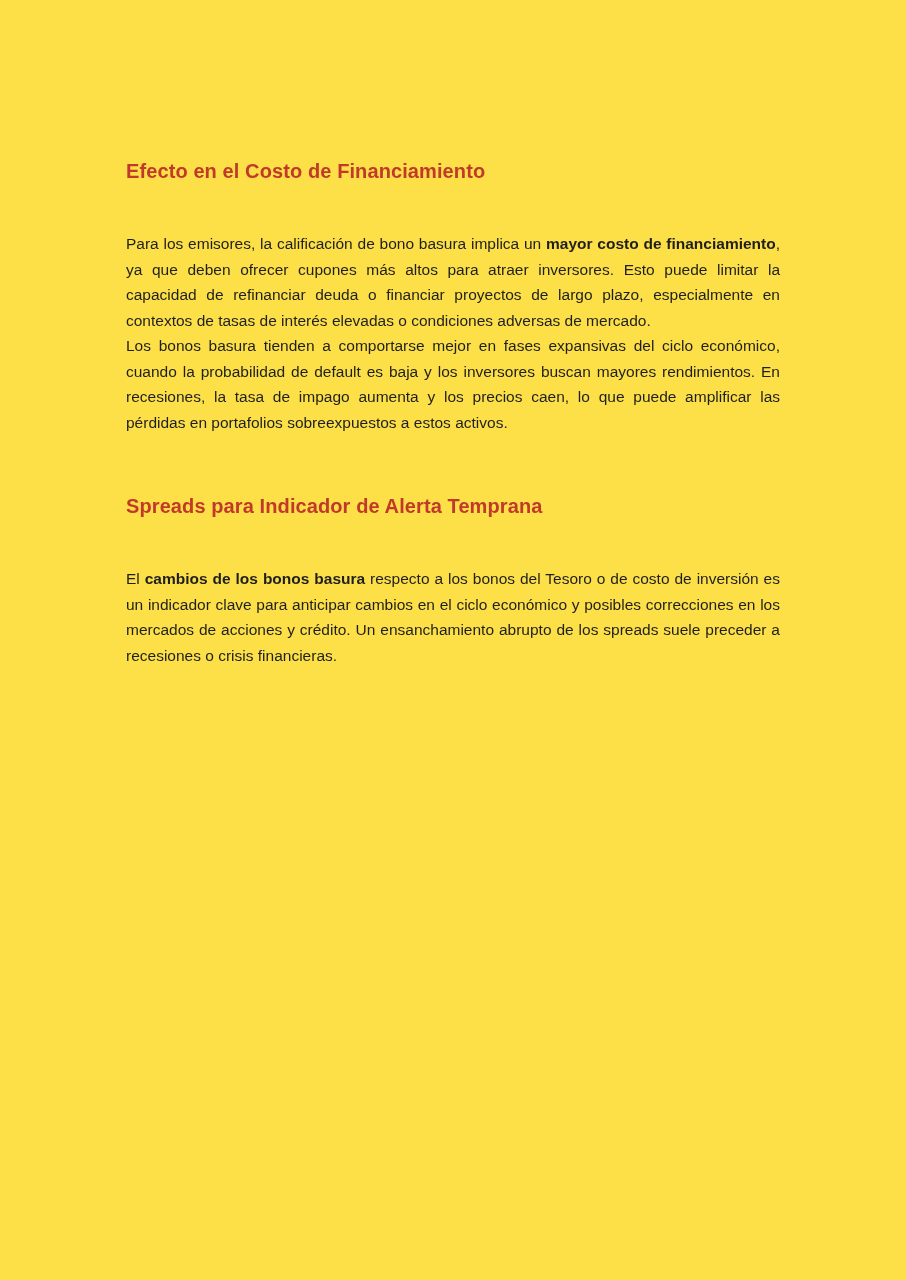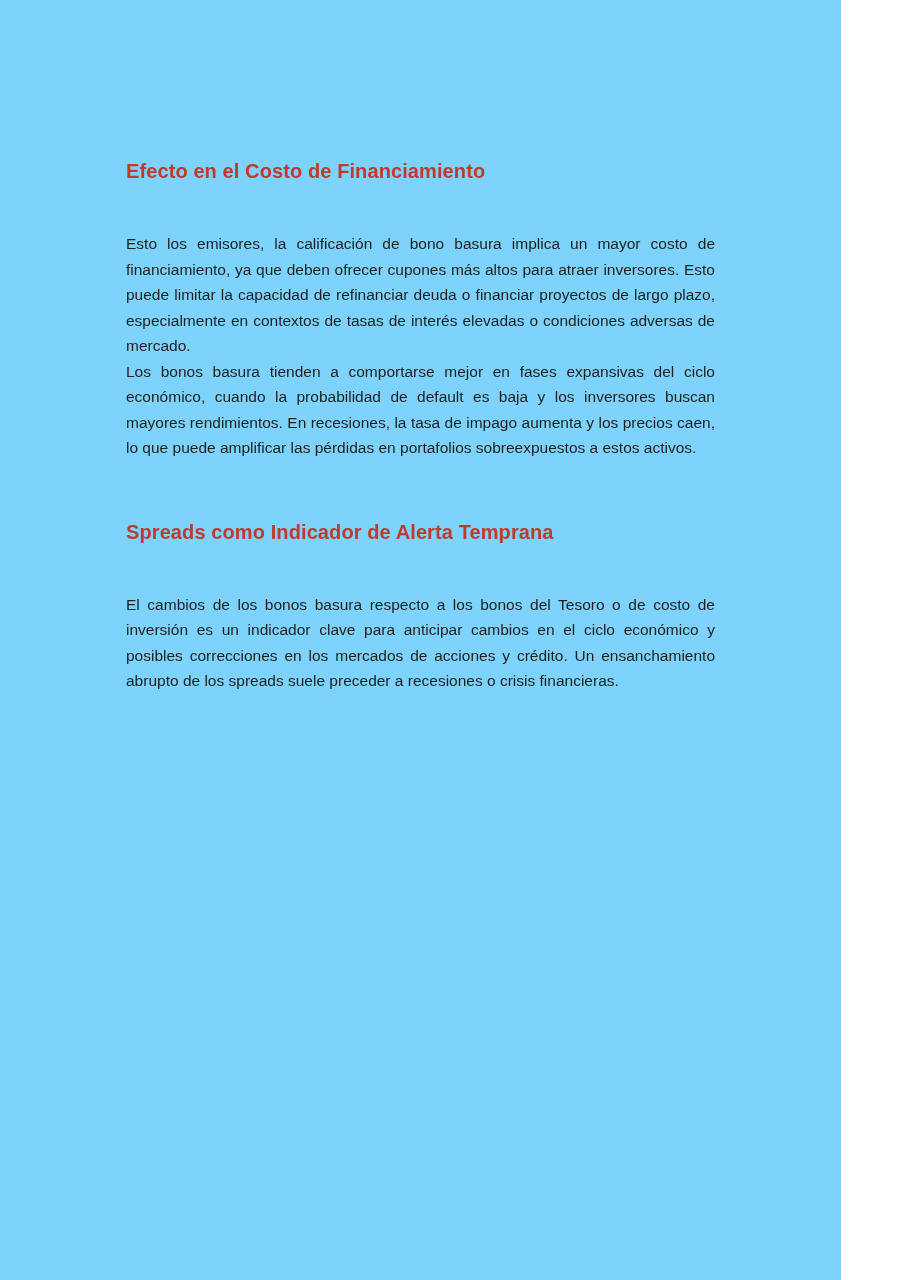"Efecto en el Costo de" .page { background: #7dd3fc -> #fde047; width: 841px -> 906px }
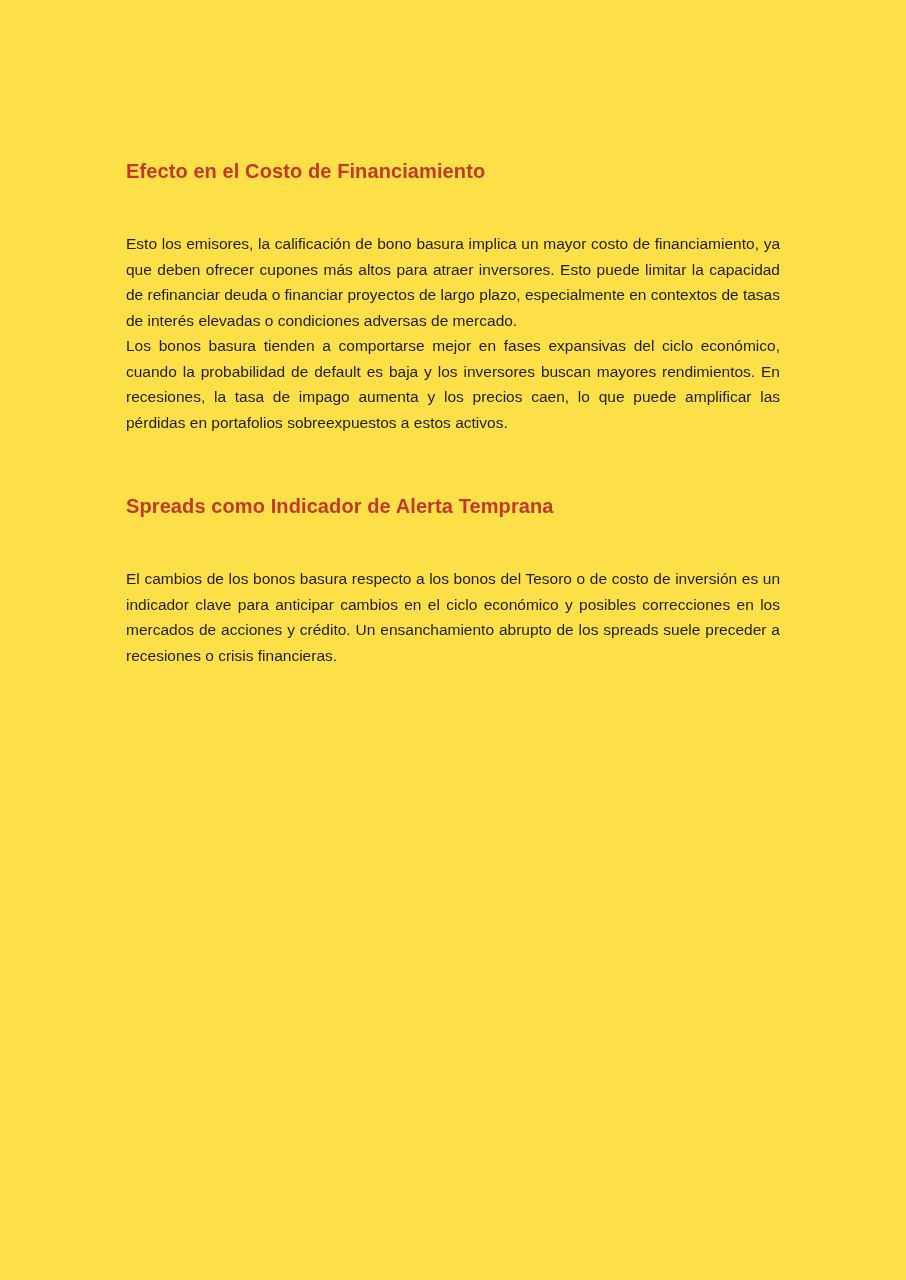"Esto los emisores, la calificación" span { text: Esto -> Para }
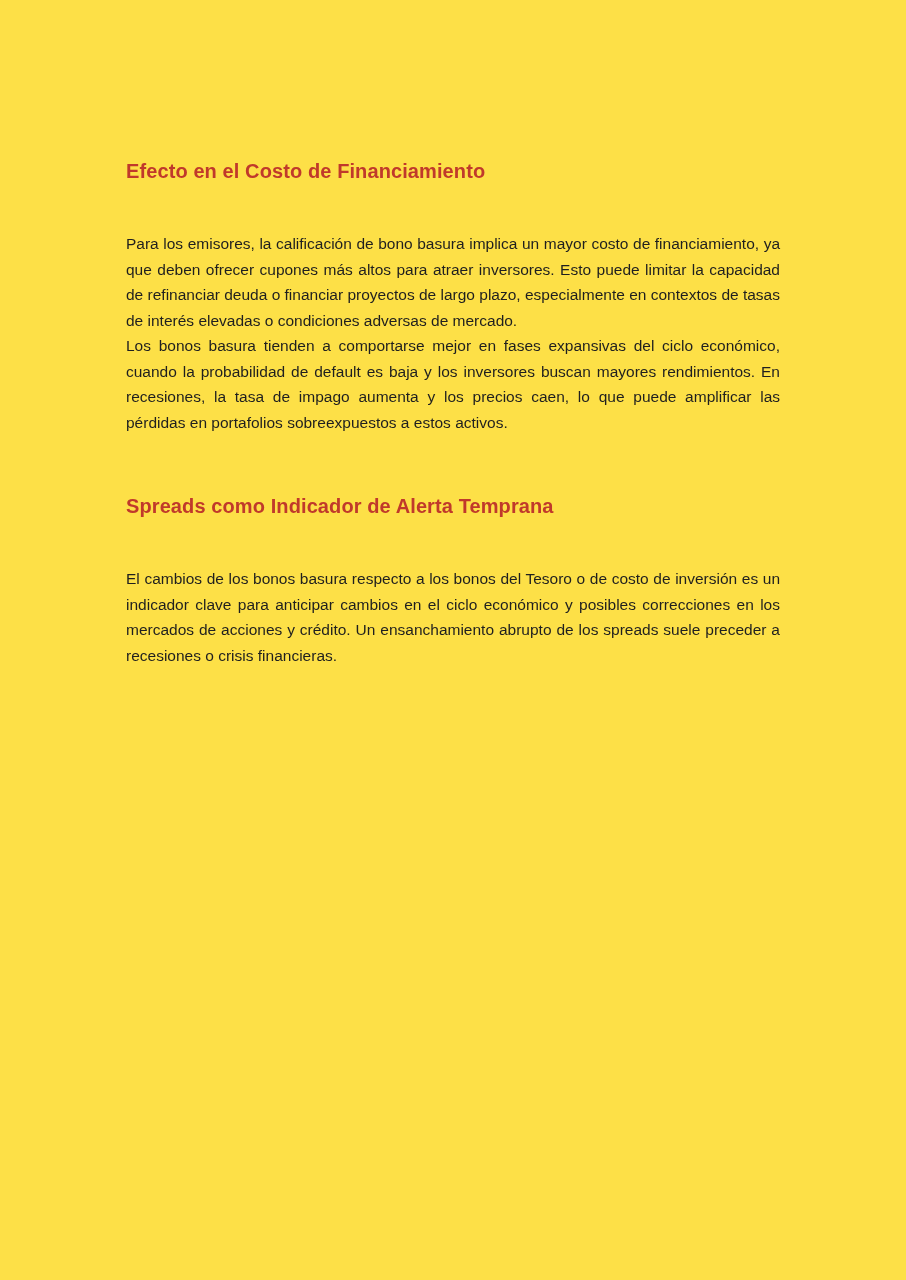"mayor costo de financiamiento" .doc-section p b { font-weight: 400 -> 700 }
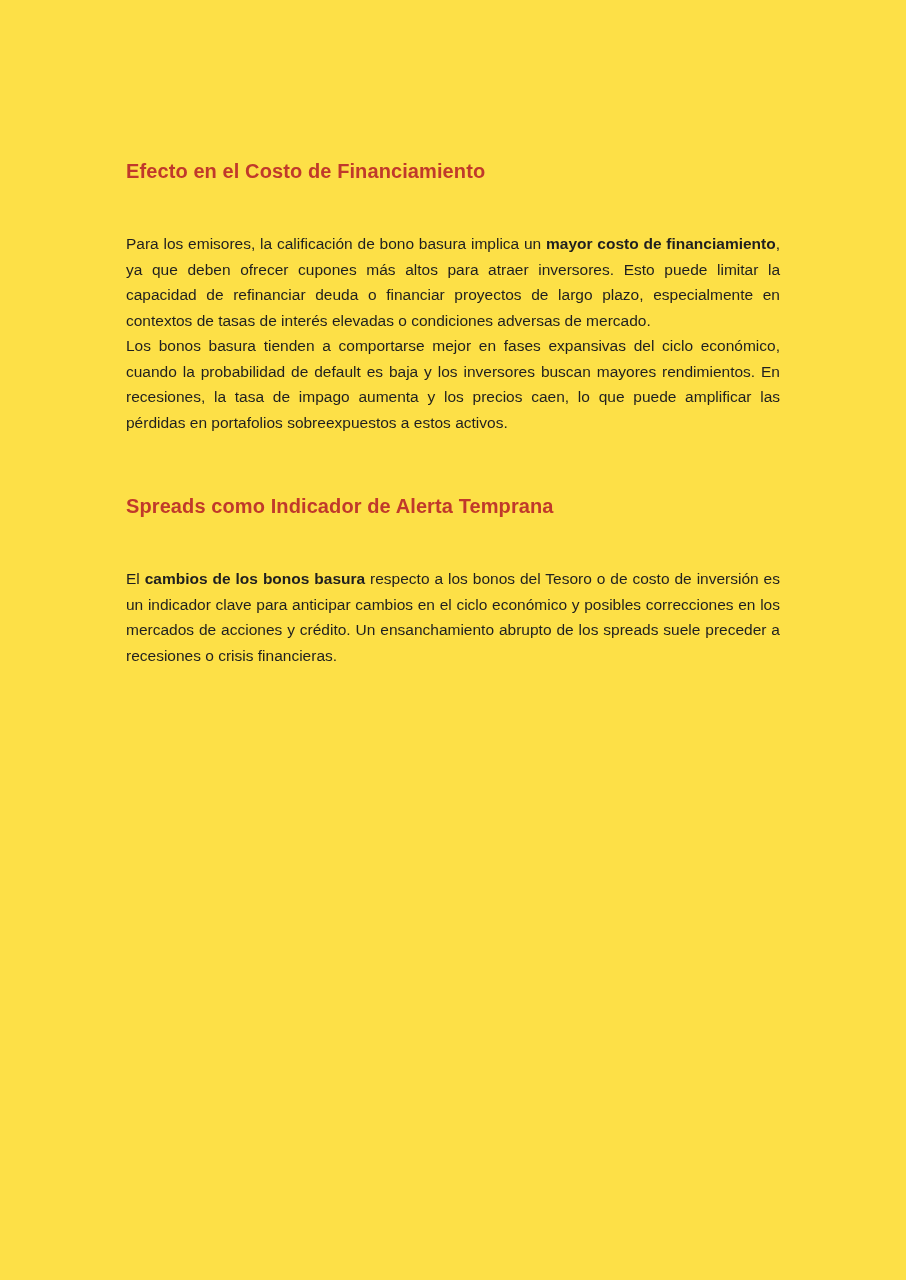"Spreads como Indicador de Alerta" h2 { text: como -> para }
